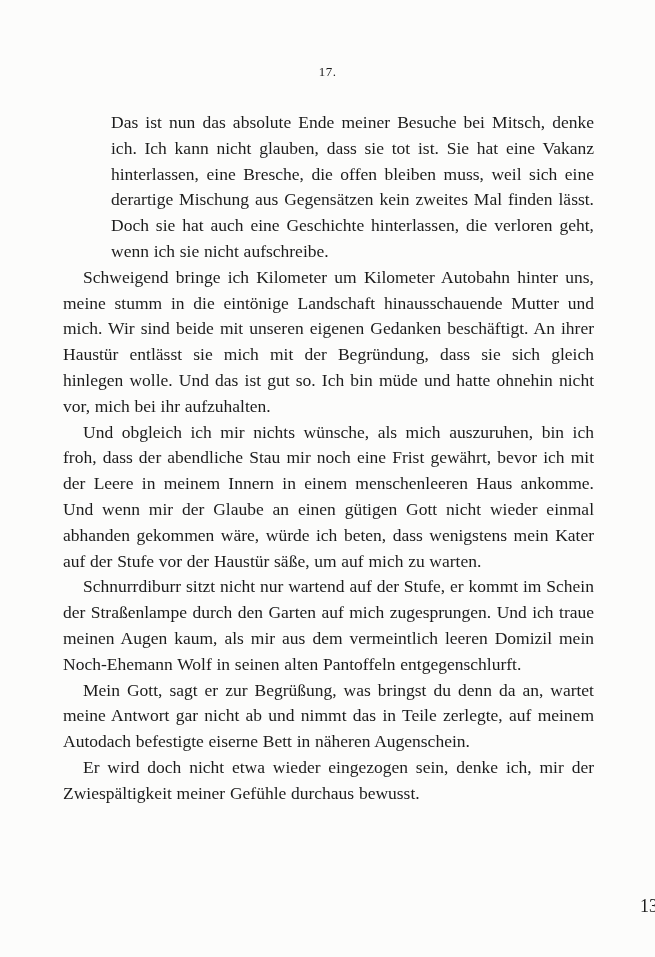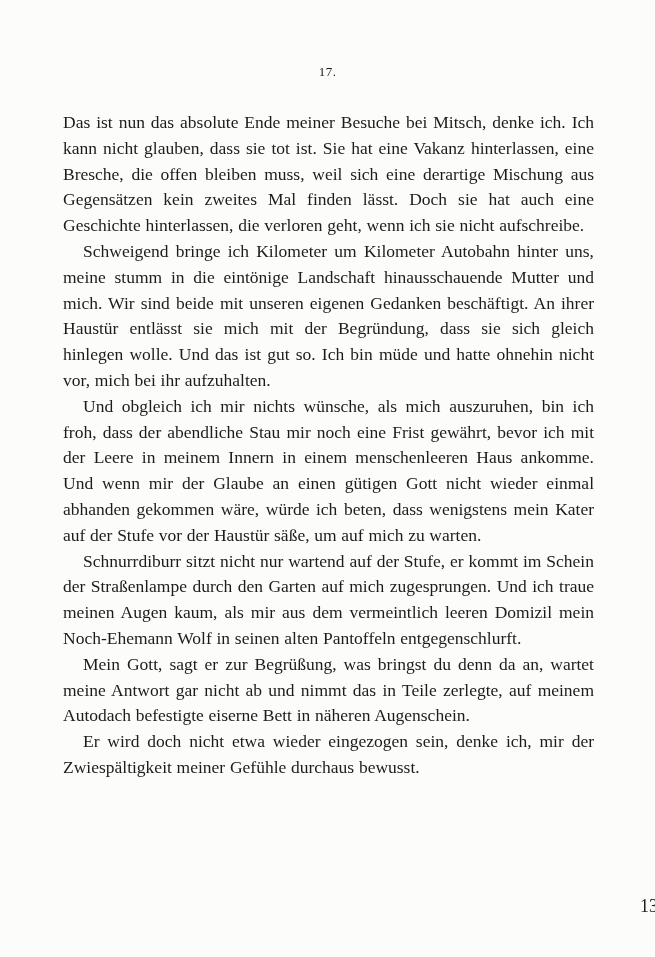"Das ist nun das absolute" .body-text p.opening { margin-left: none -> 48px }
